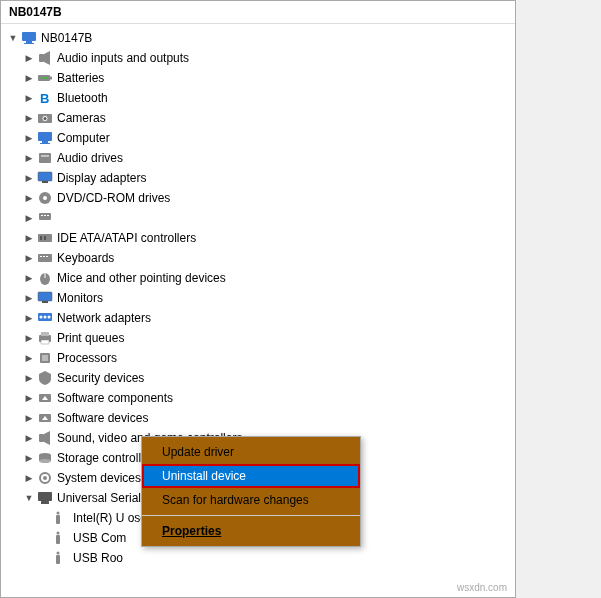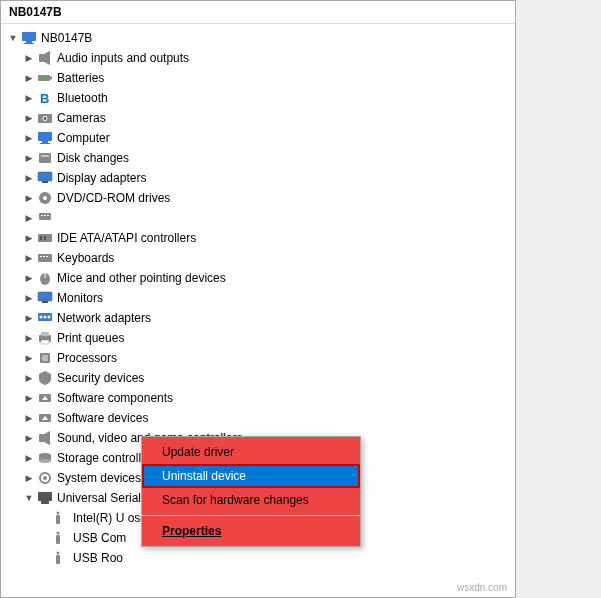"Disk changes" span.label { text: Disk changes -> Audio drives }
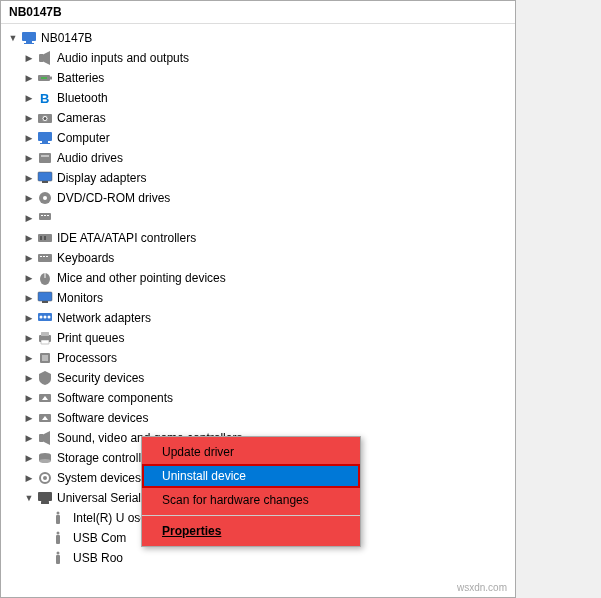"Update driver" .context-menu { background: #ef4444 -> #a16207 }
